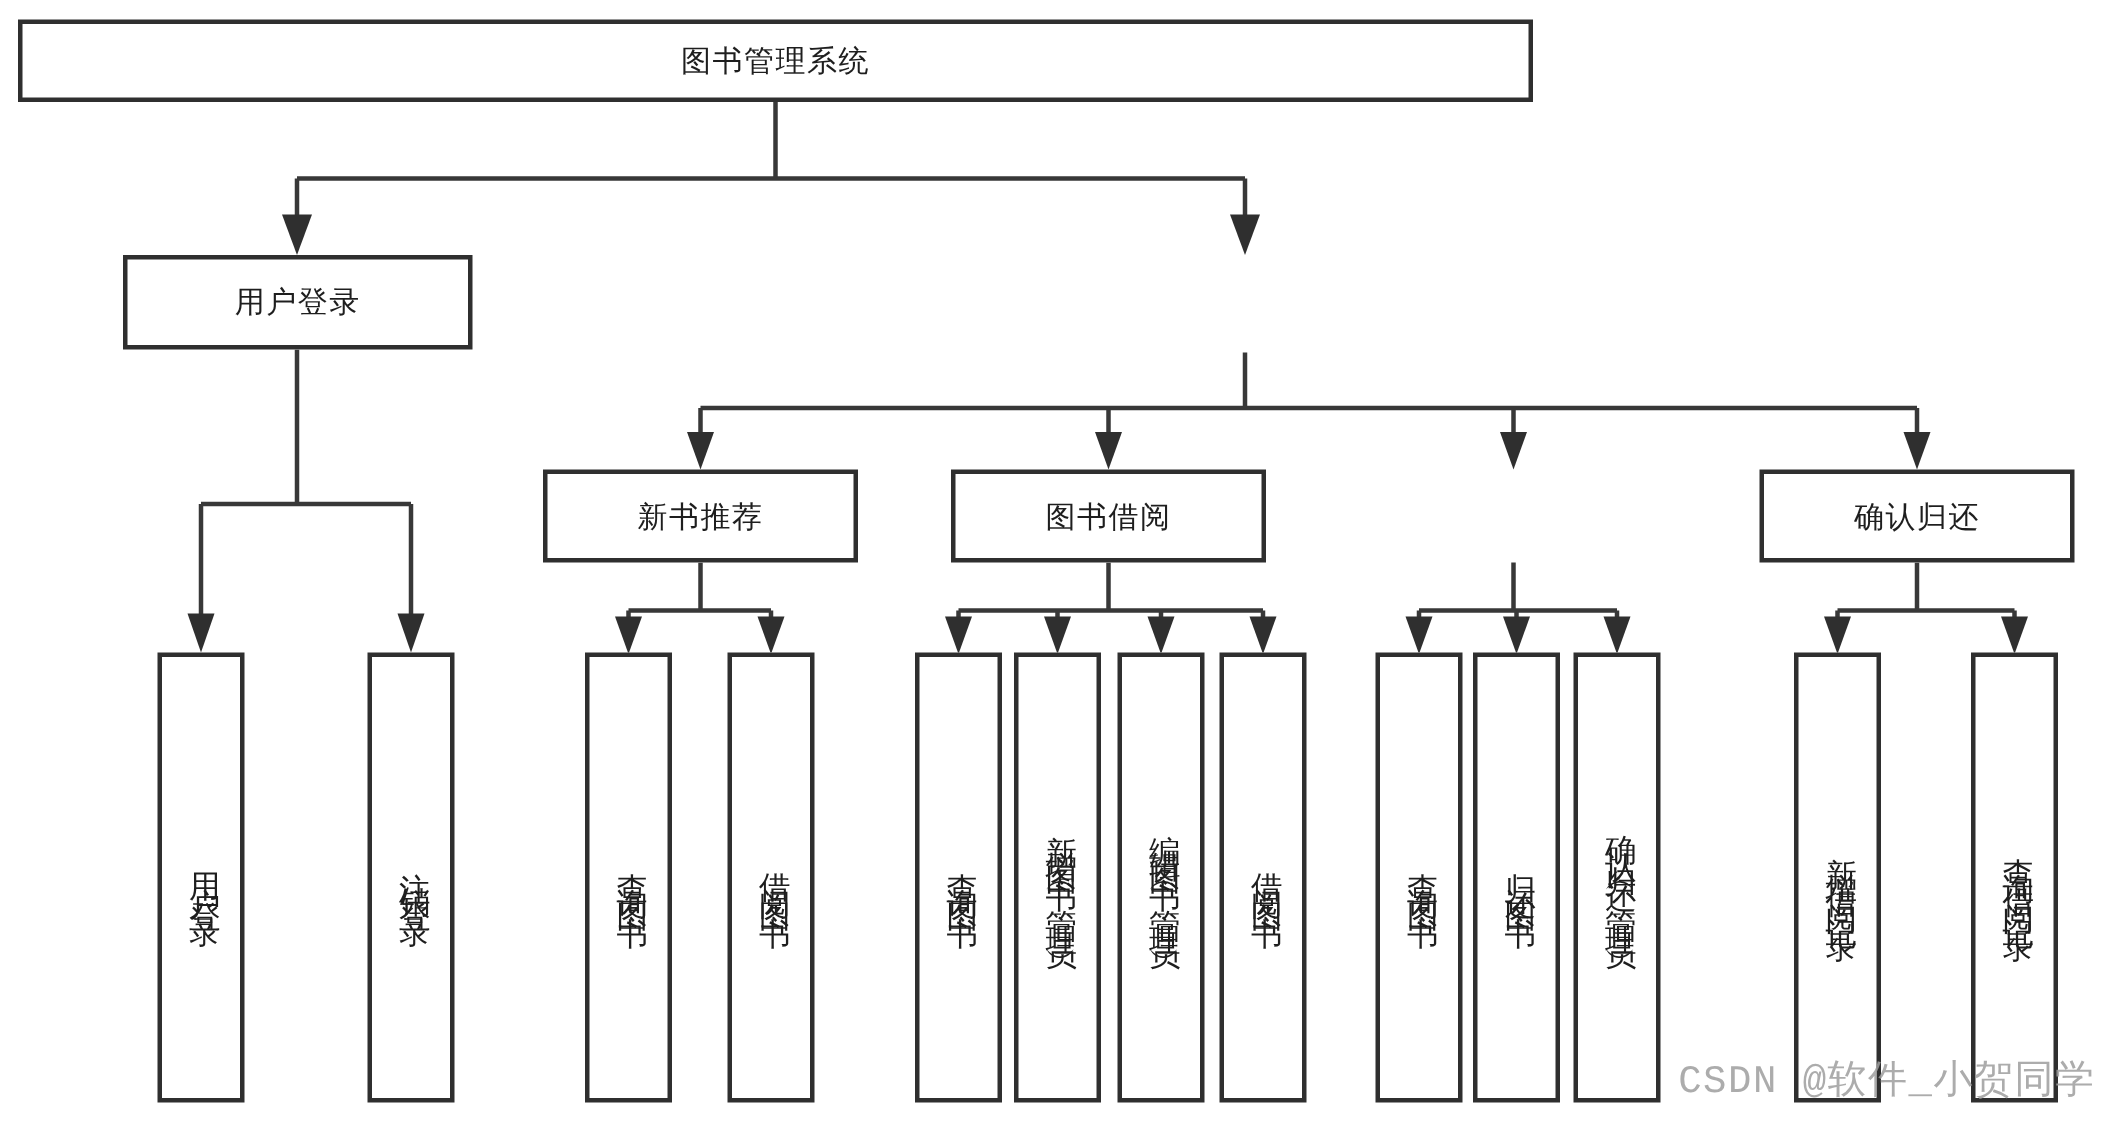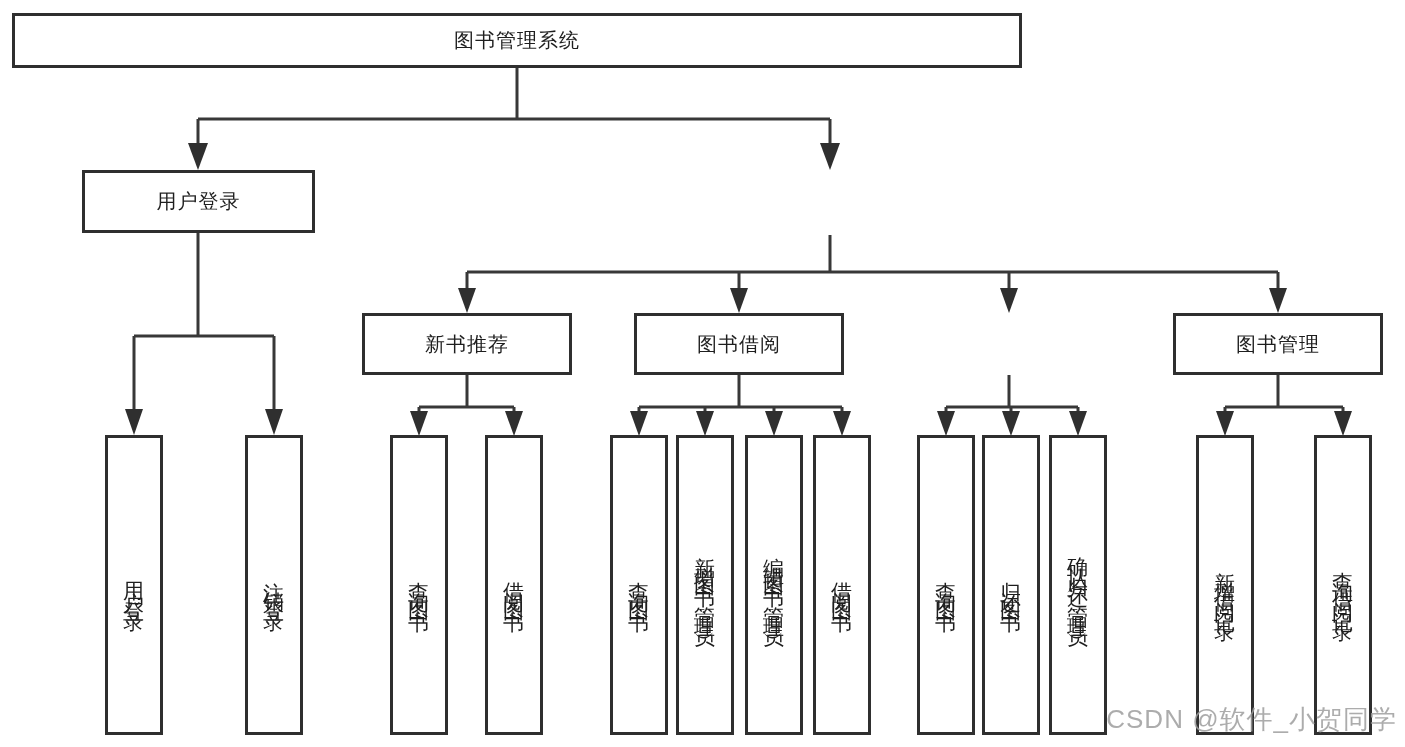"图书管理系统" #canvas { font-family: Liberation Sans, sans-serif -> Liberation Mono, monospace }
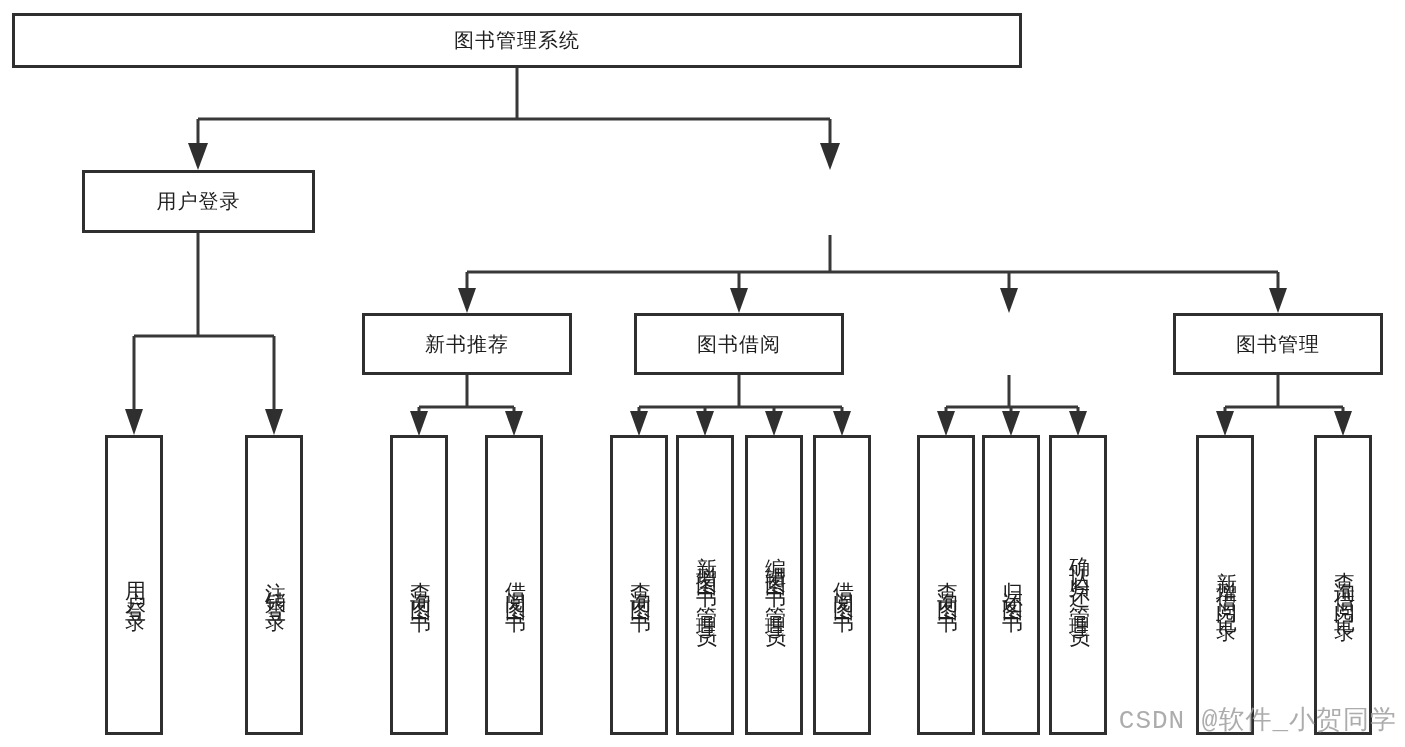"图书管理" span.lbl { text: 图书管理 -> 确认归还 }
